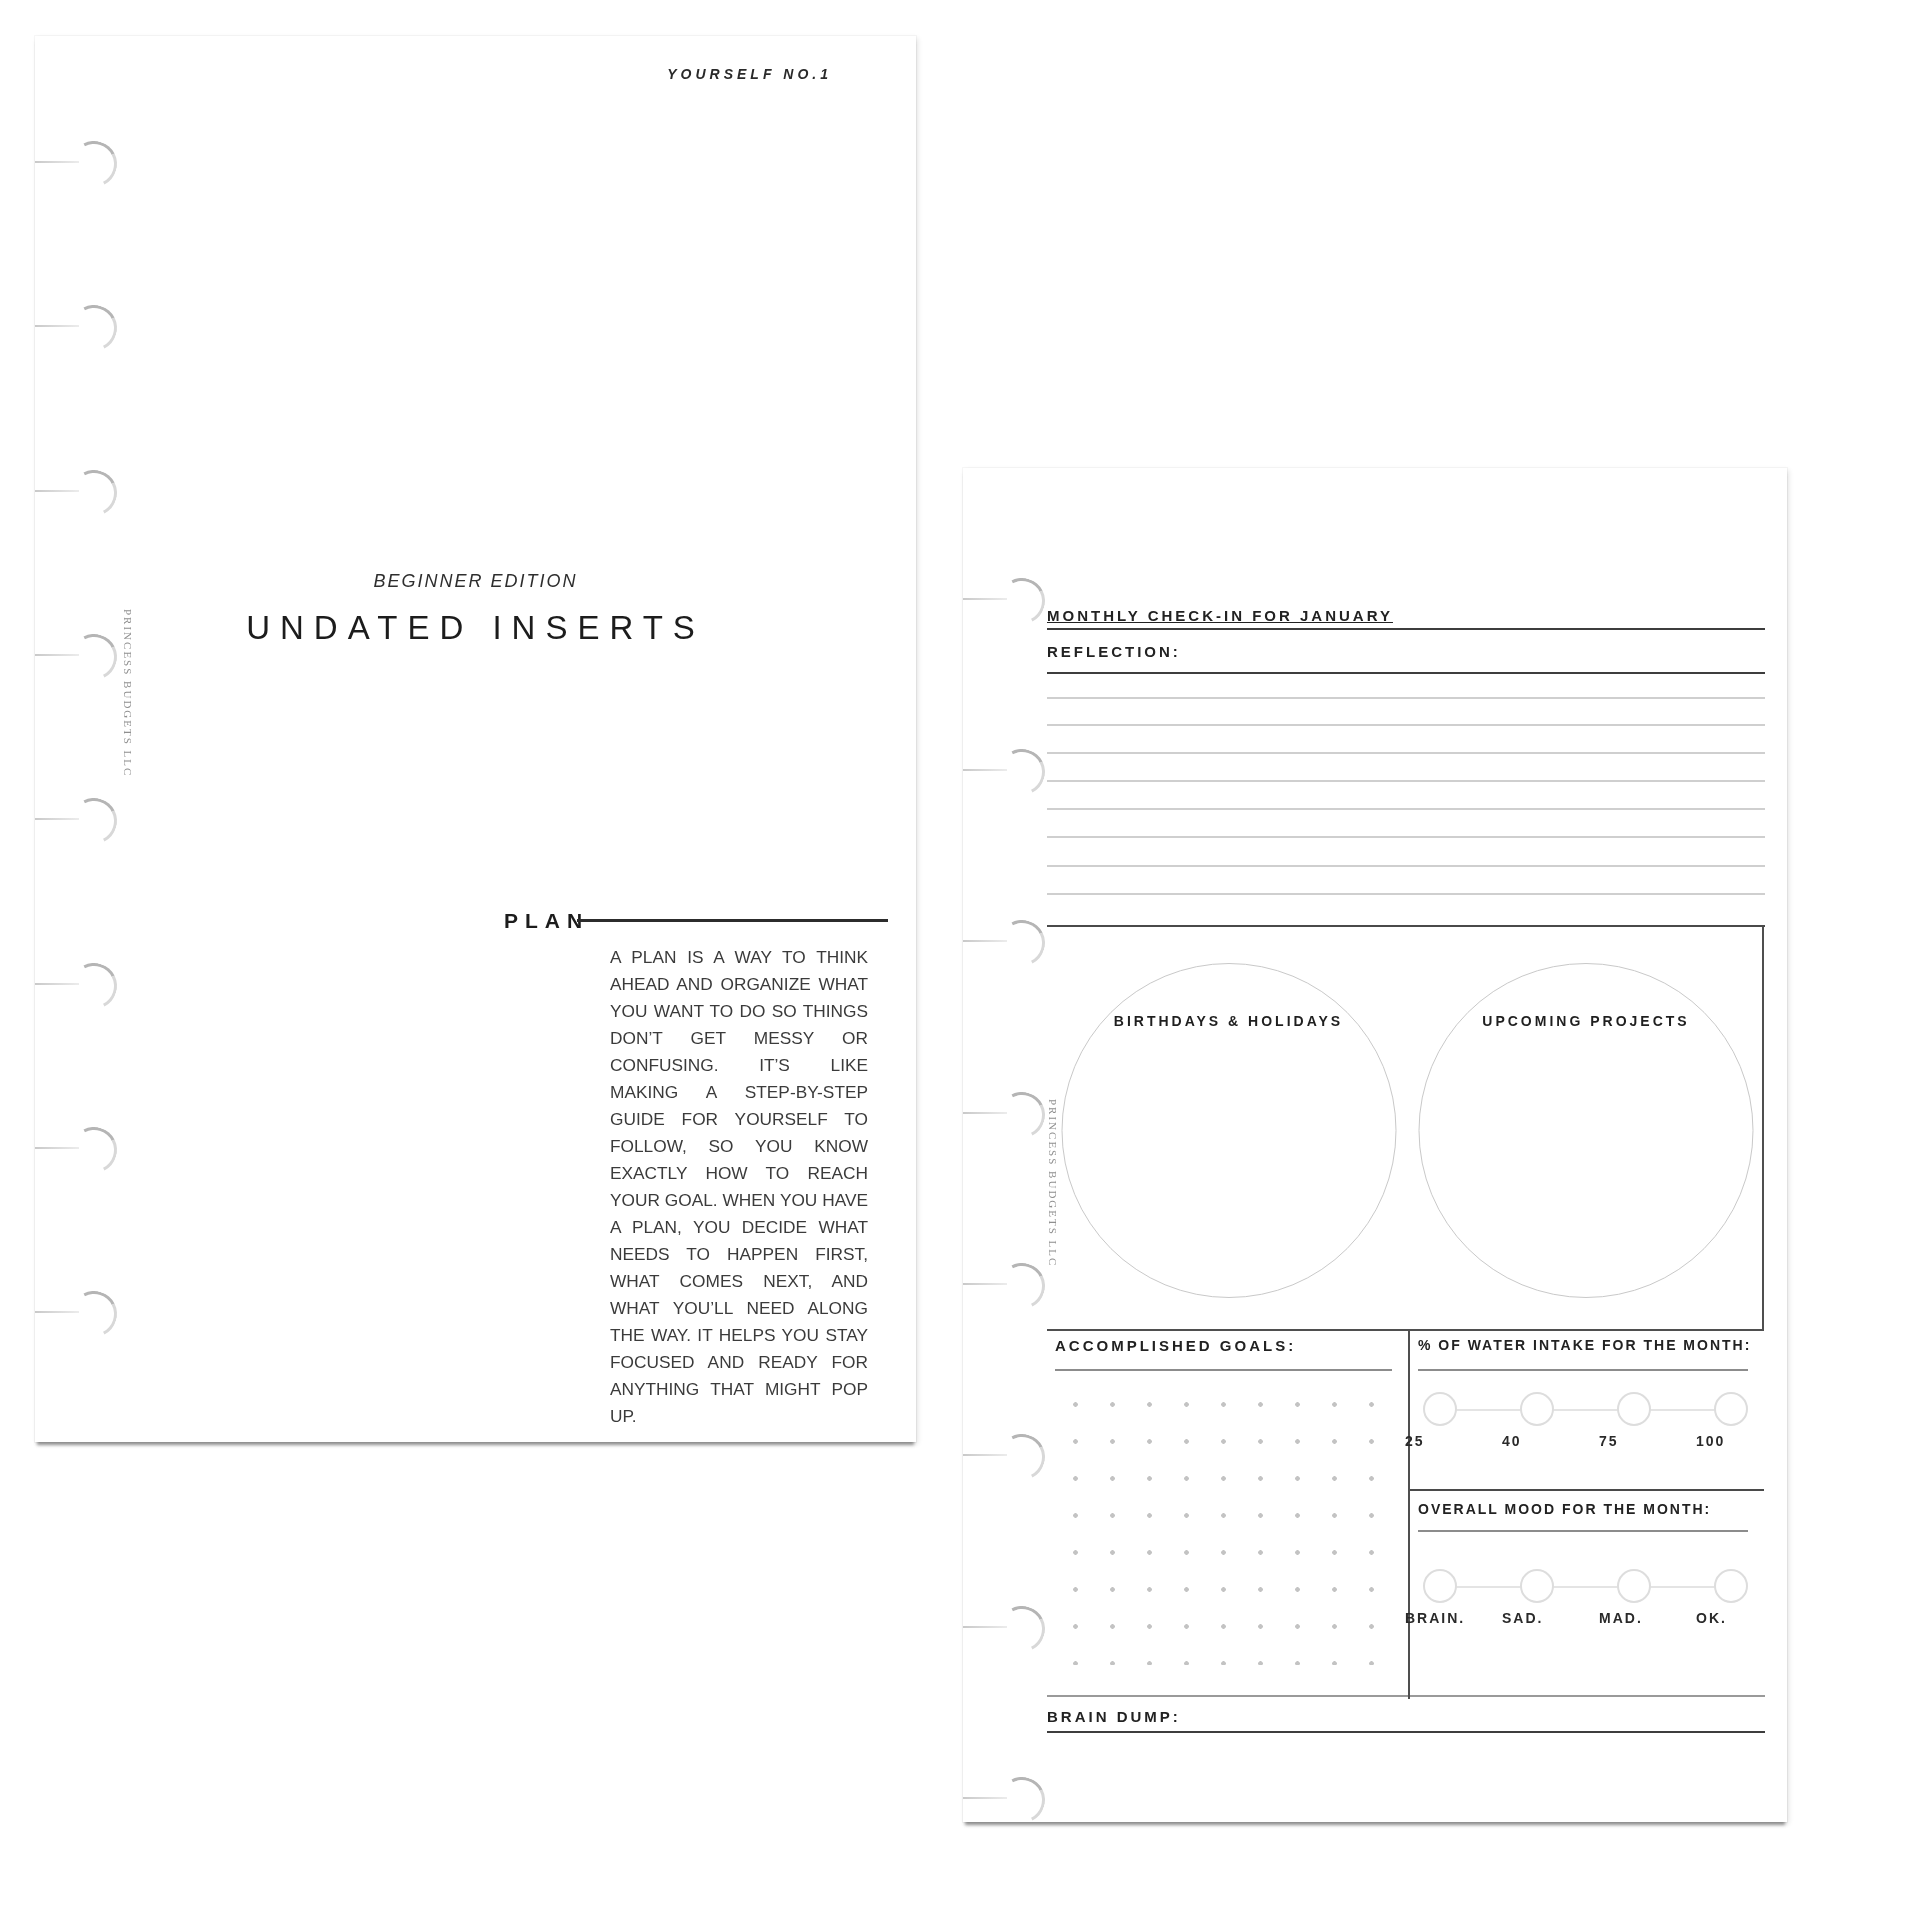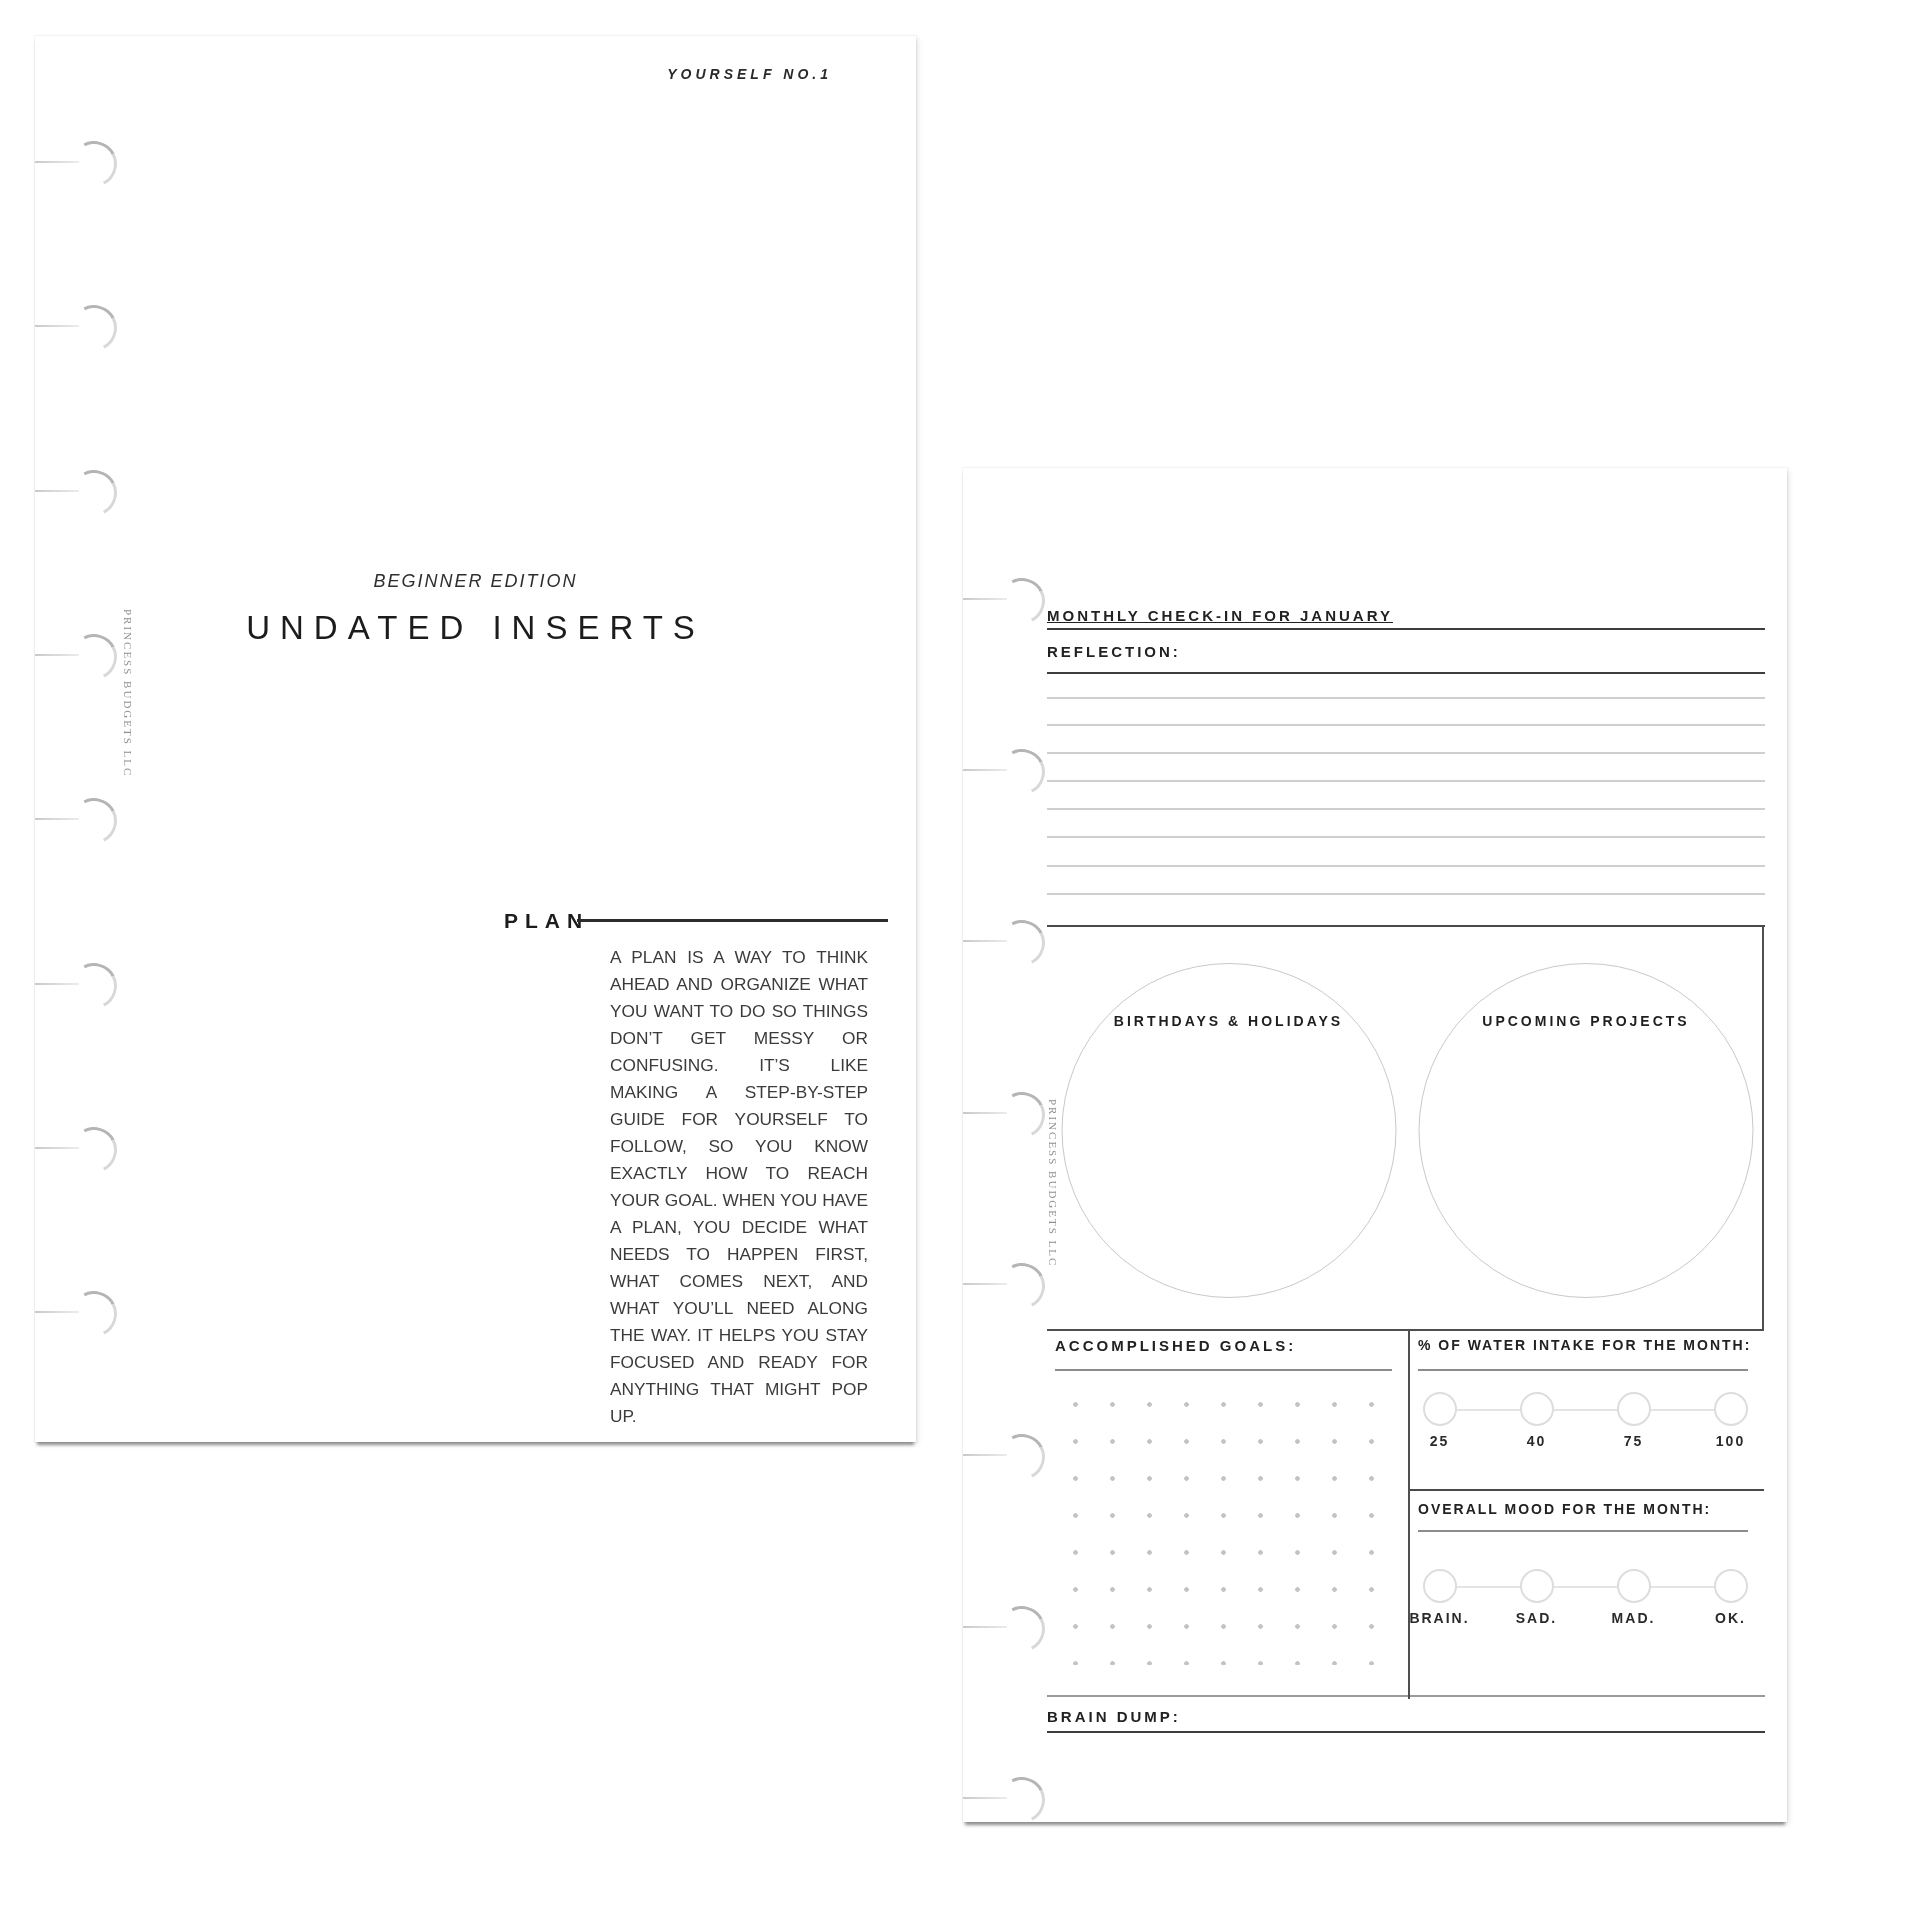"25" .scale-labels span { text-align: center -> left }
